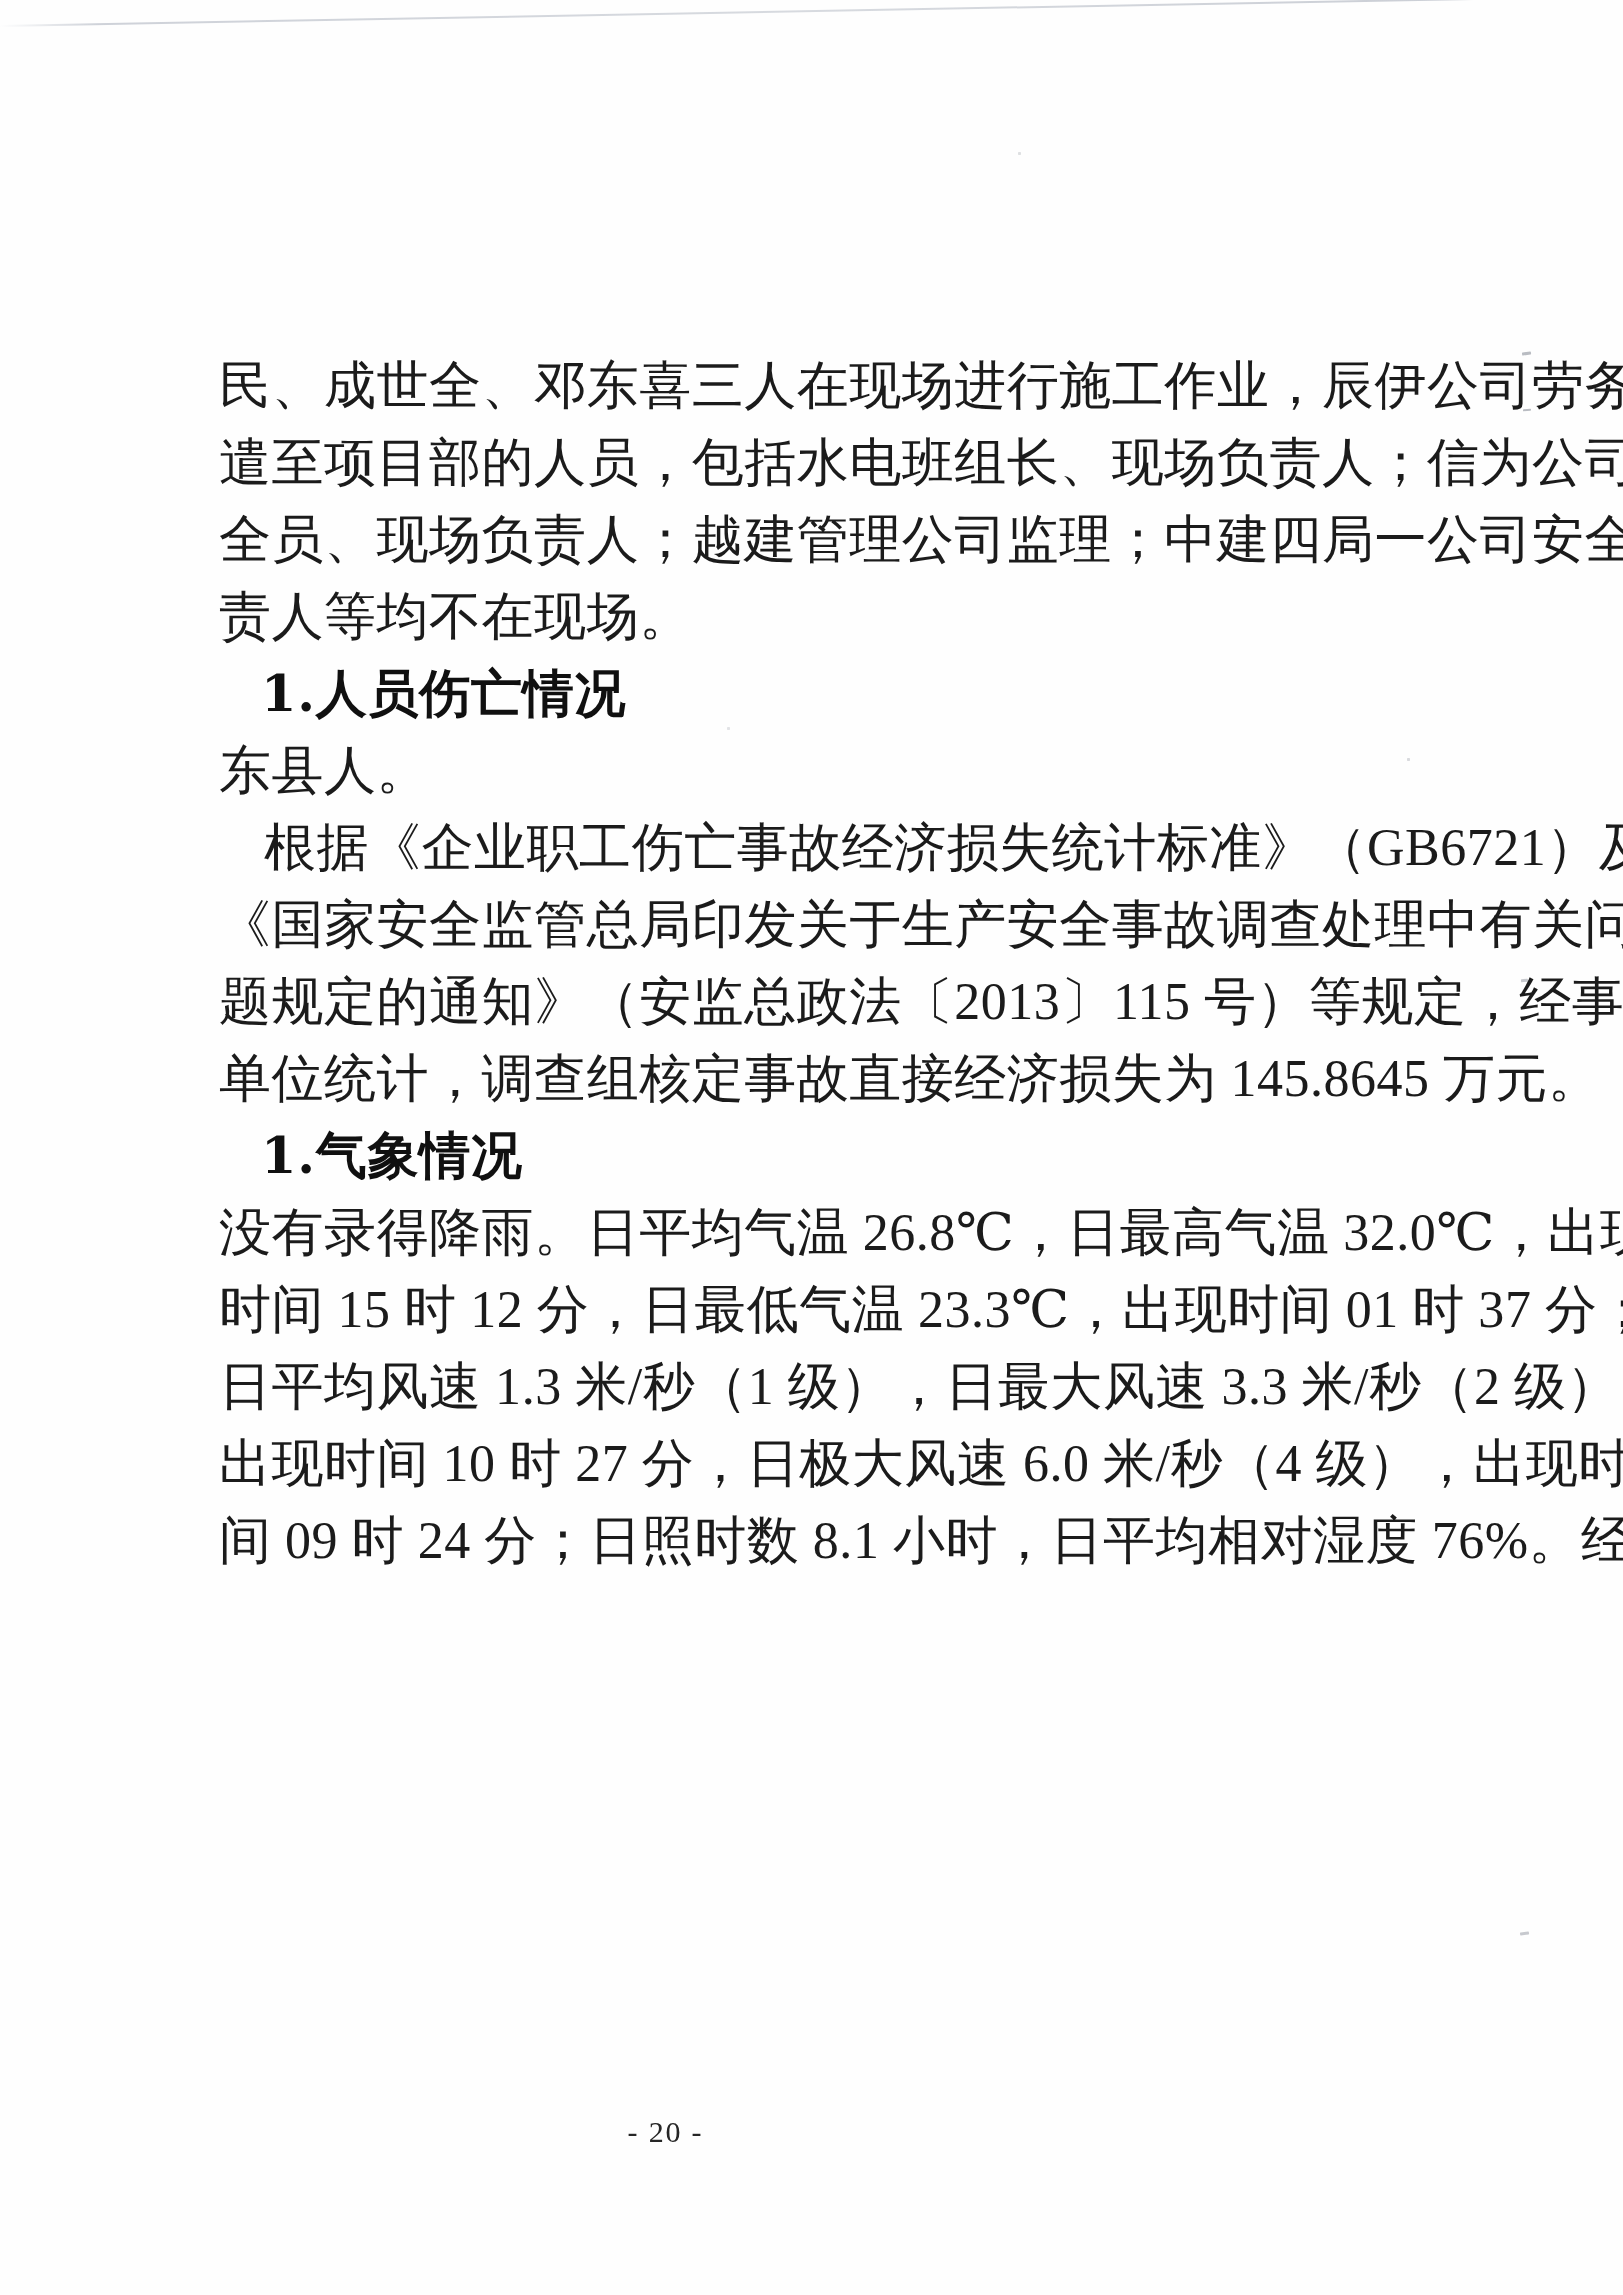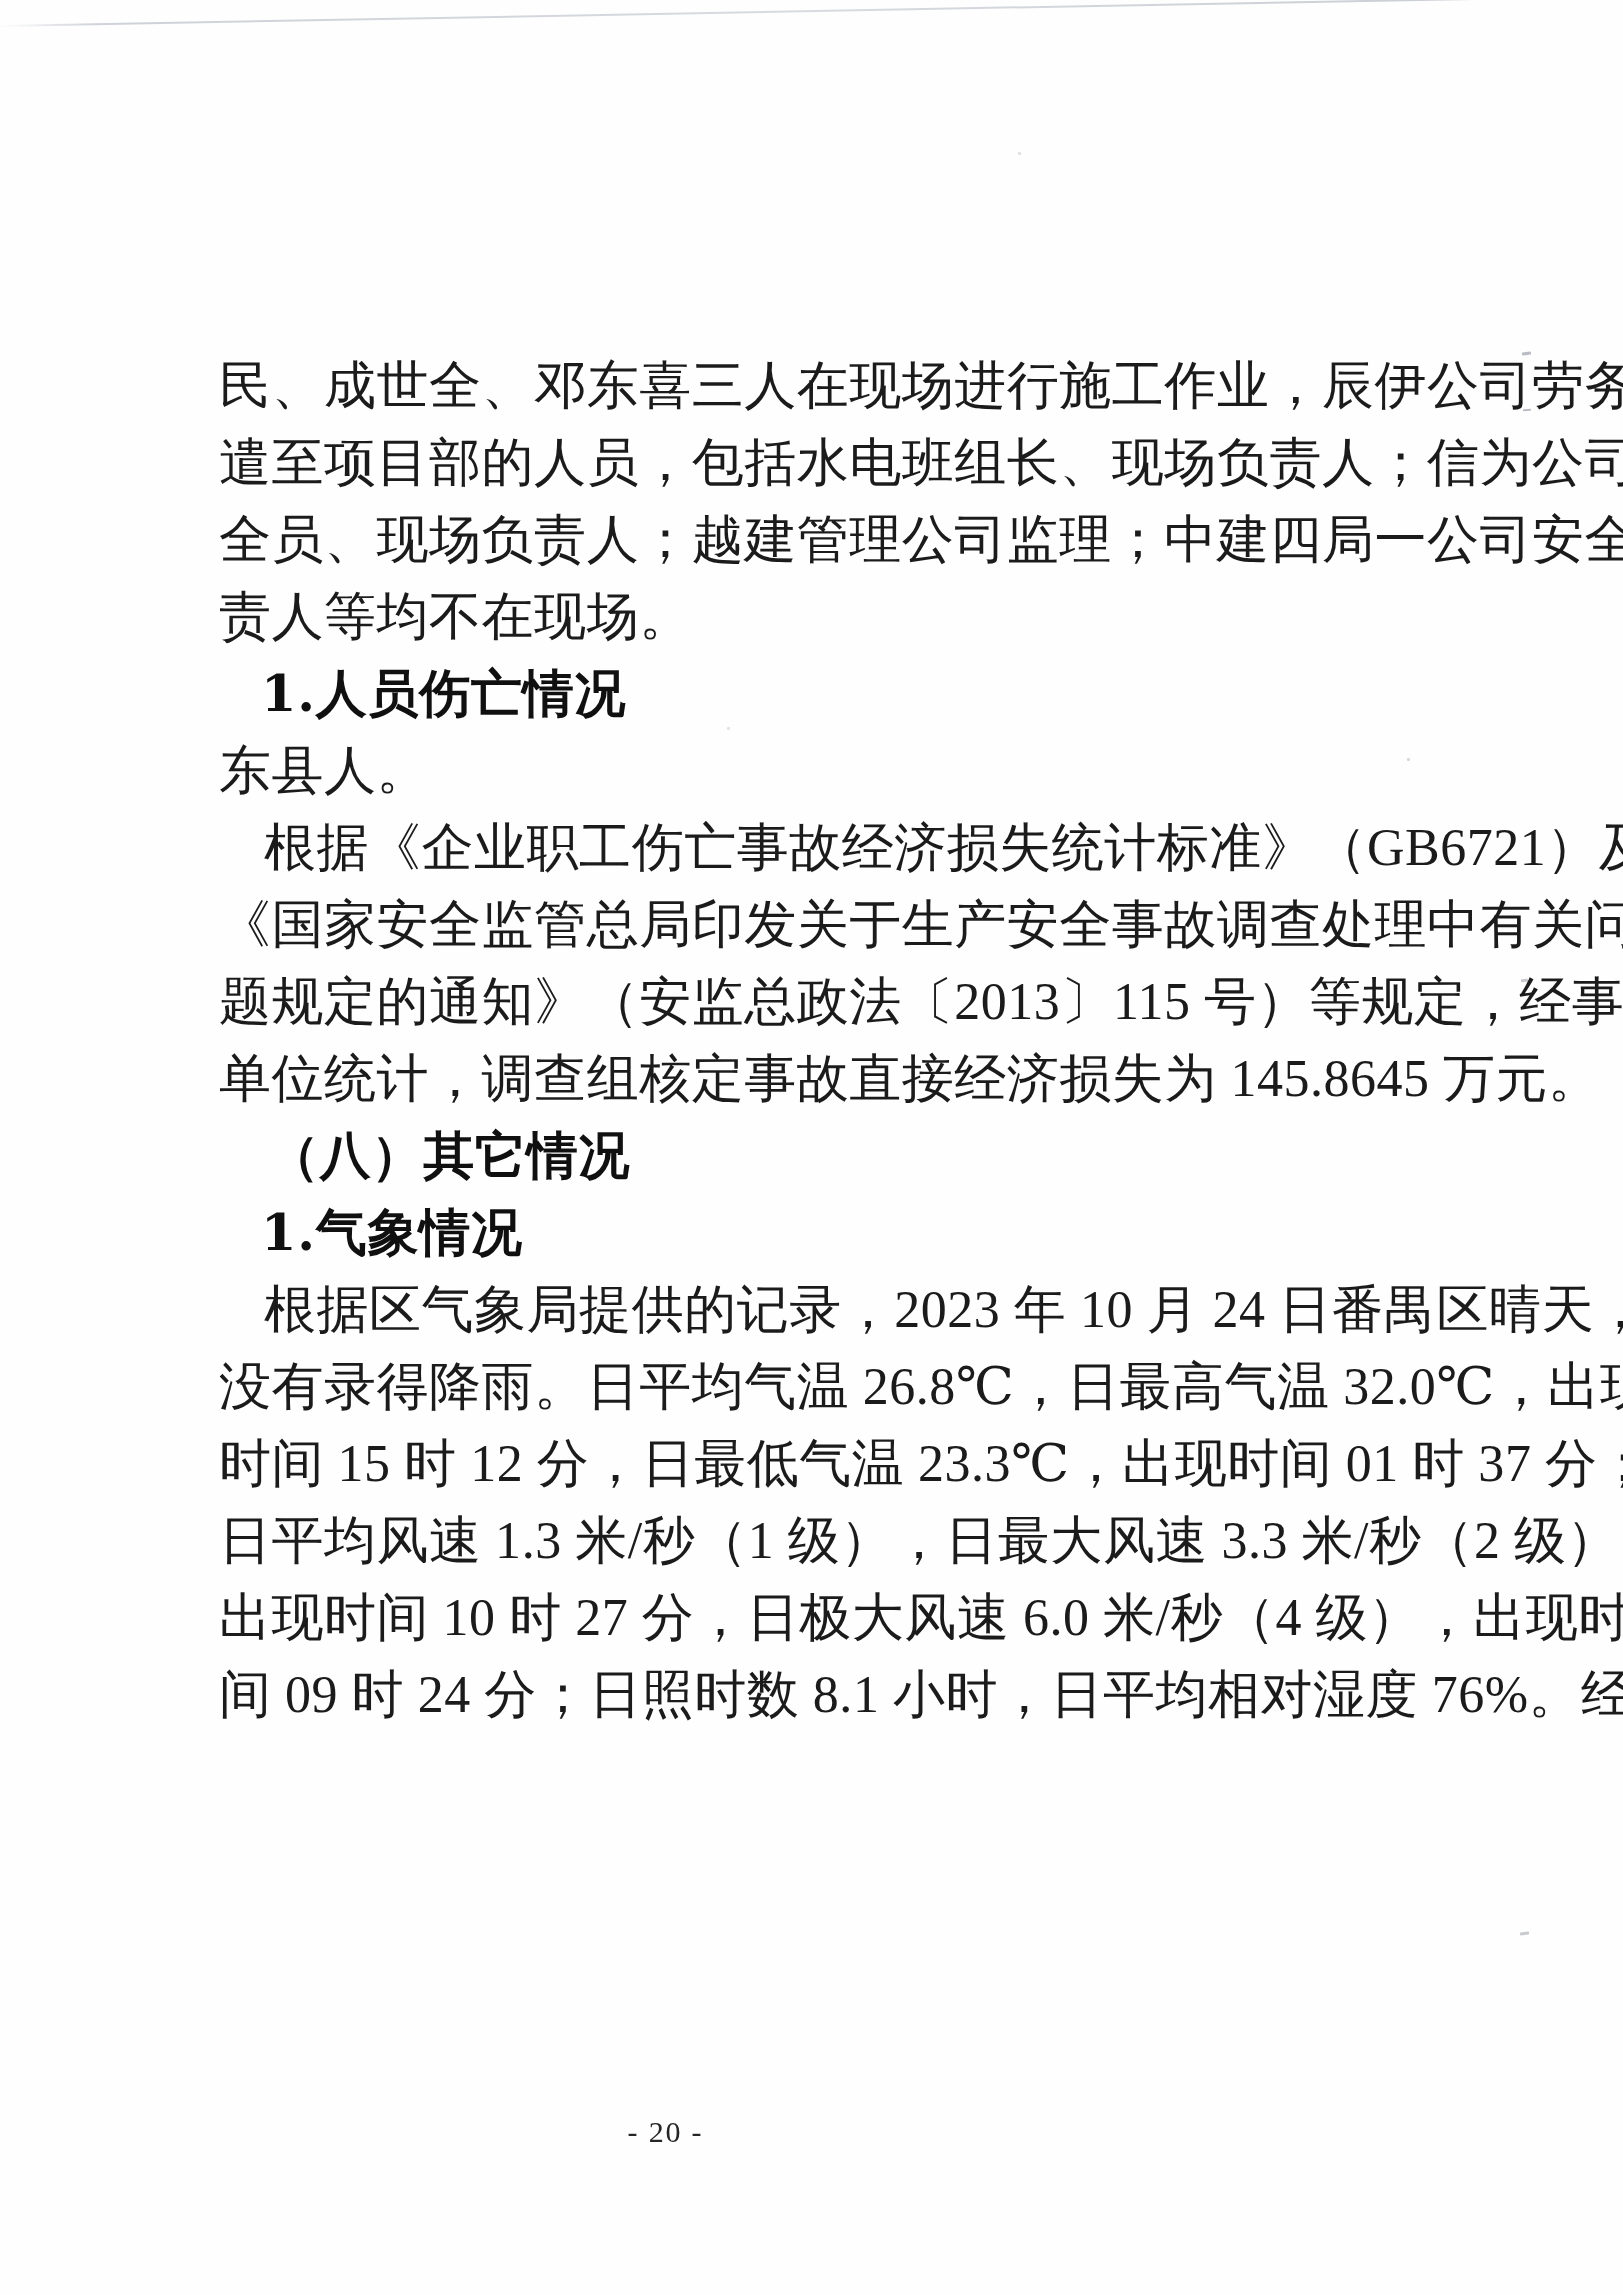"（八）其它情况" div.line { html: <div>（八）其它情况</div> -> none }
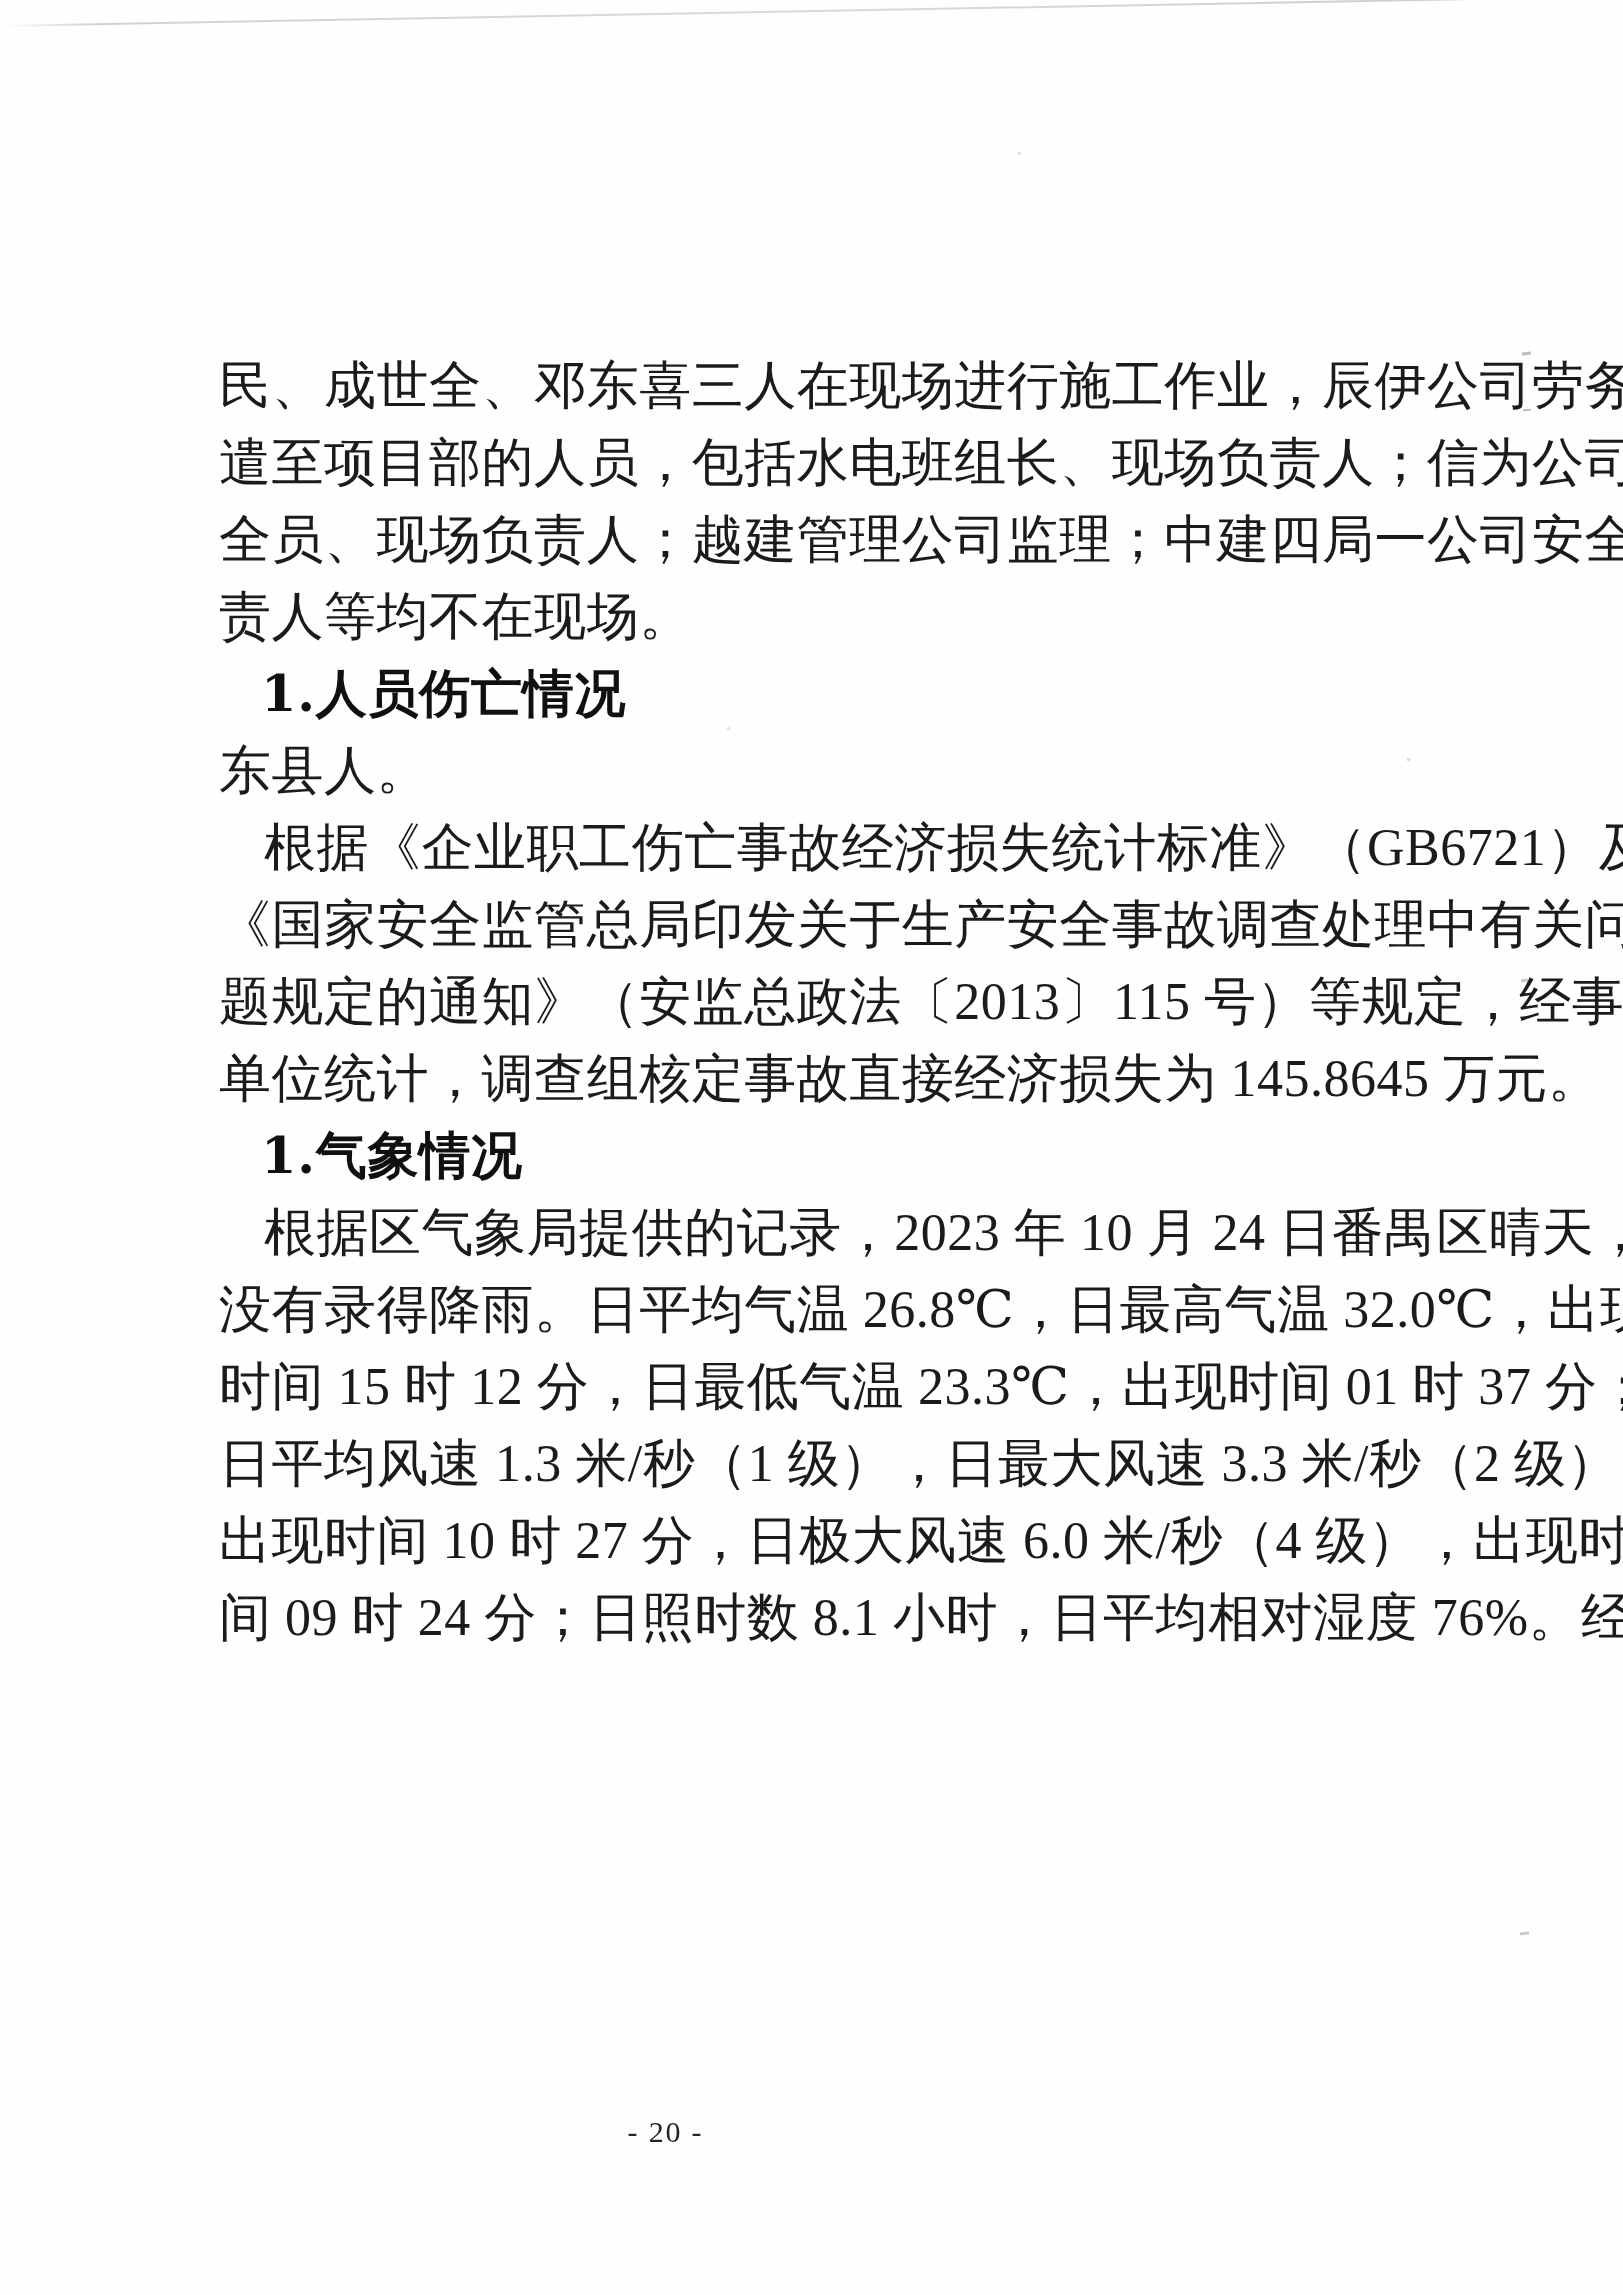"根据区气象局提供的记录，2023 年 10 月 24" div.line { html: <div>根据区气象局提供的记录，2023 年 10 月 24 日番禺区晴天，</div> -> none }
